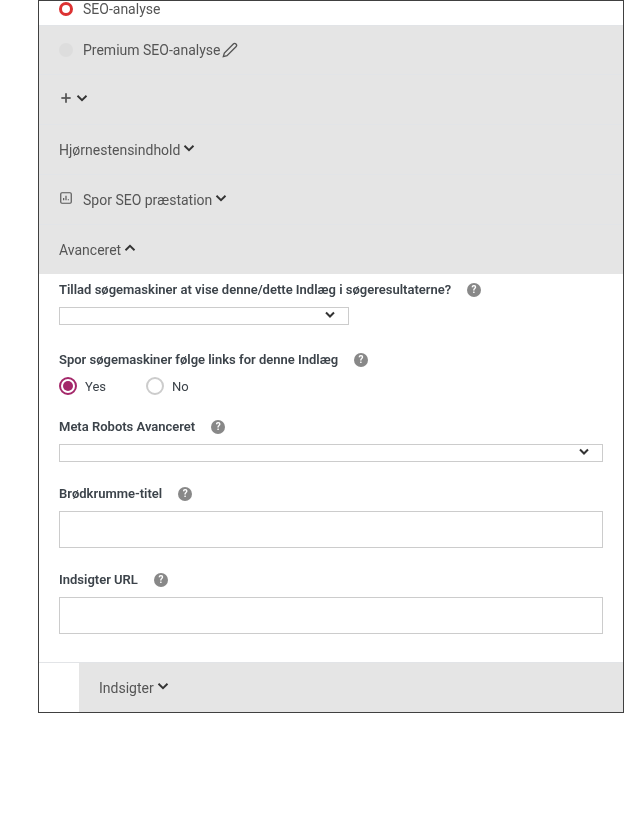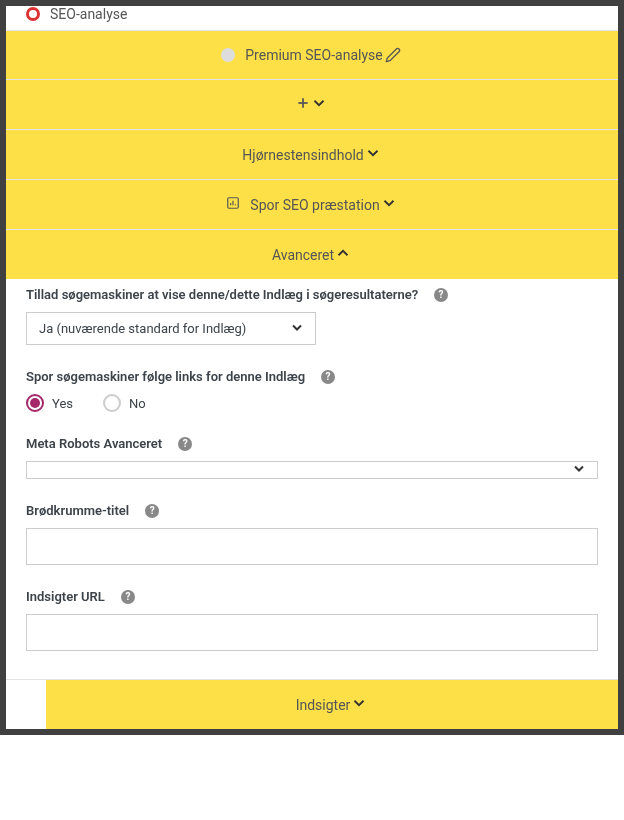"SEO-analyse" .panel { border: 6px solid #404040 -> 1px solid #404040; margin-left: none -> 38px }
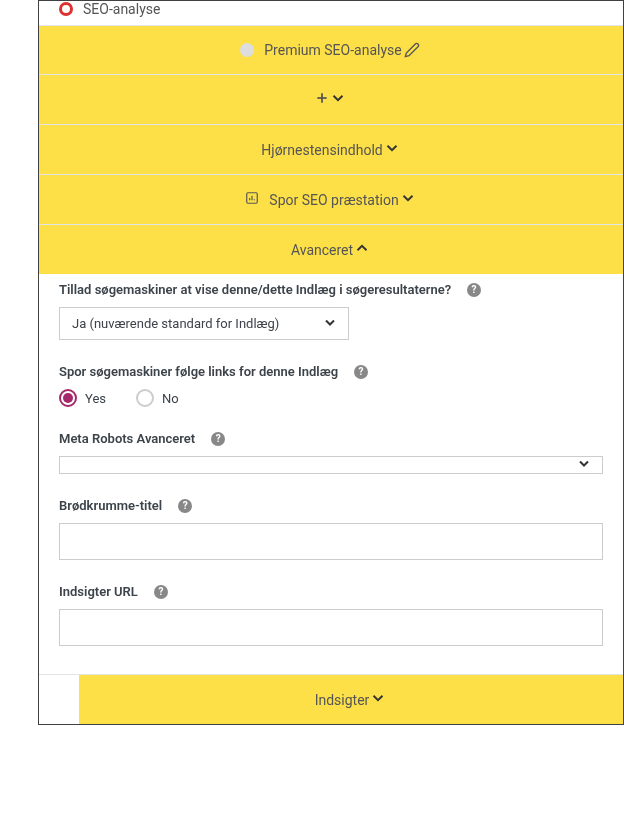"Premium SEO-analyse" .accordion-header { background: #fde047 -> #e5e5e5; justify-content: center -> flex-start }
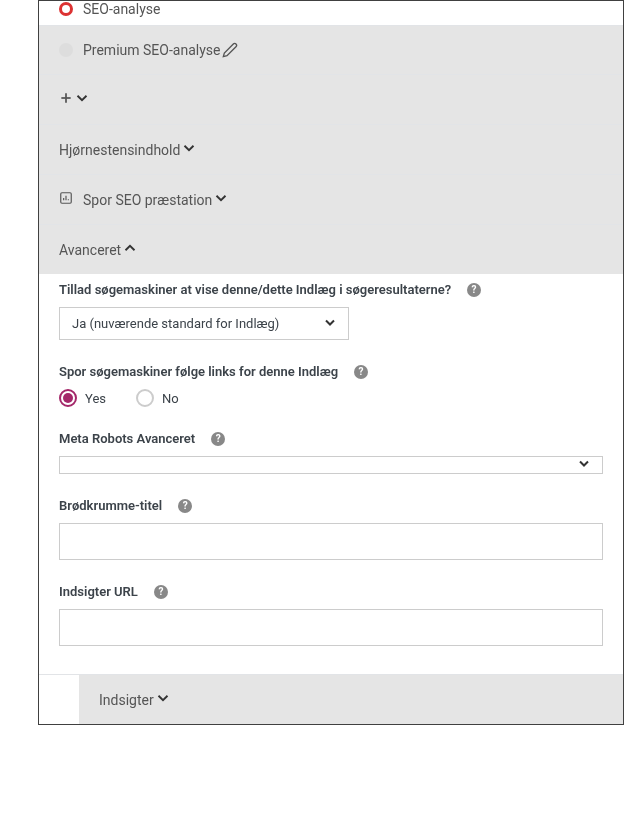"Ja (nuværende standard for Indlæg)" span { html: <span>Ja (nuværende standard for Indlæg)</span> -> none }
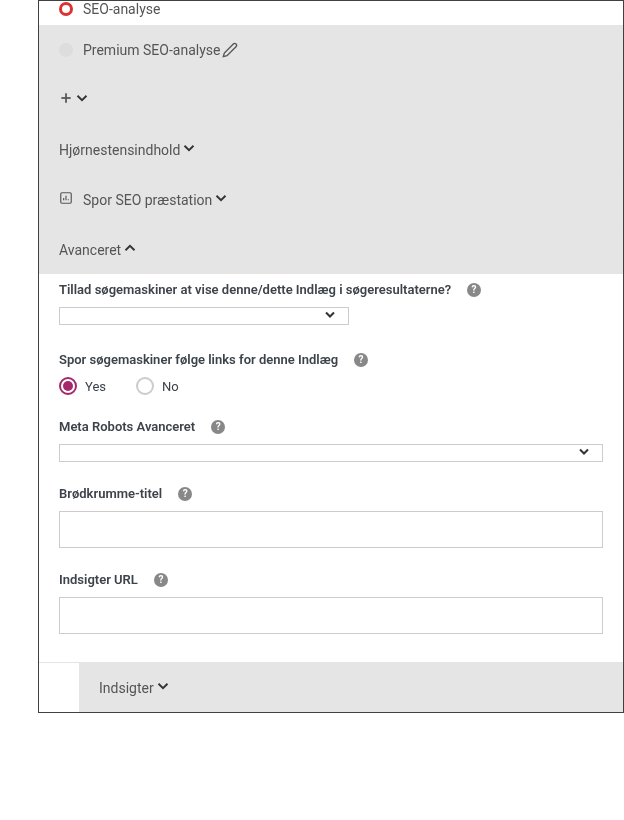"Yes" .radio-row { gap: 30px -> 40px }
